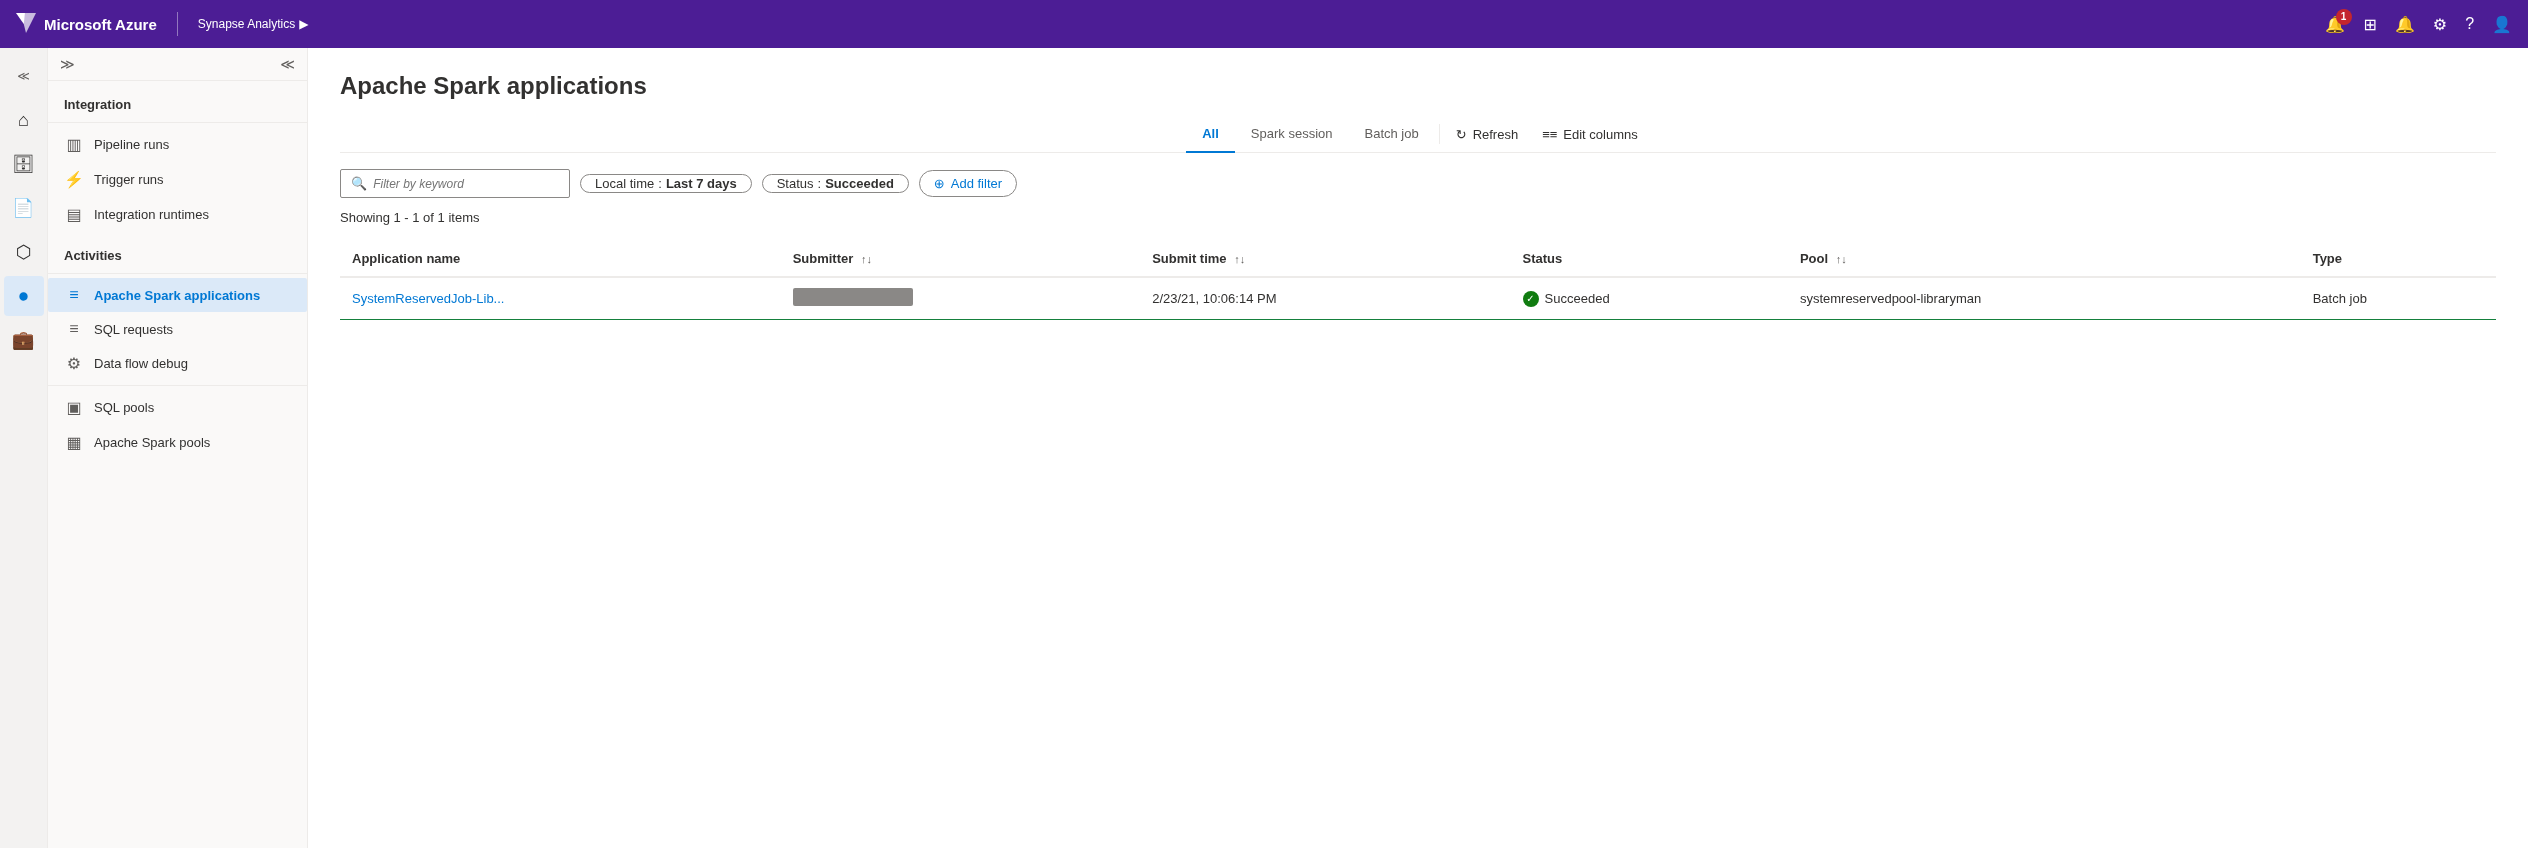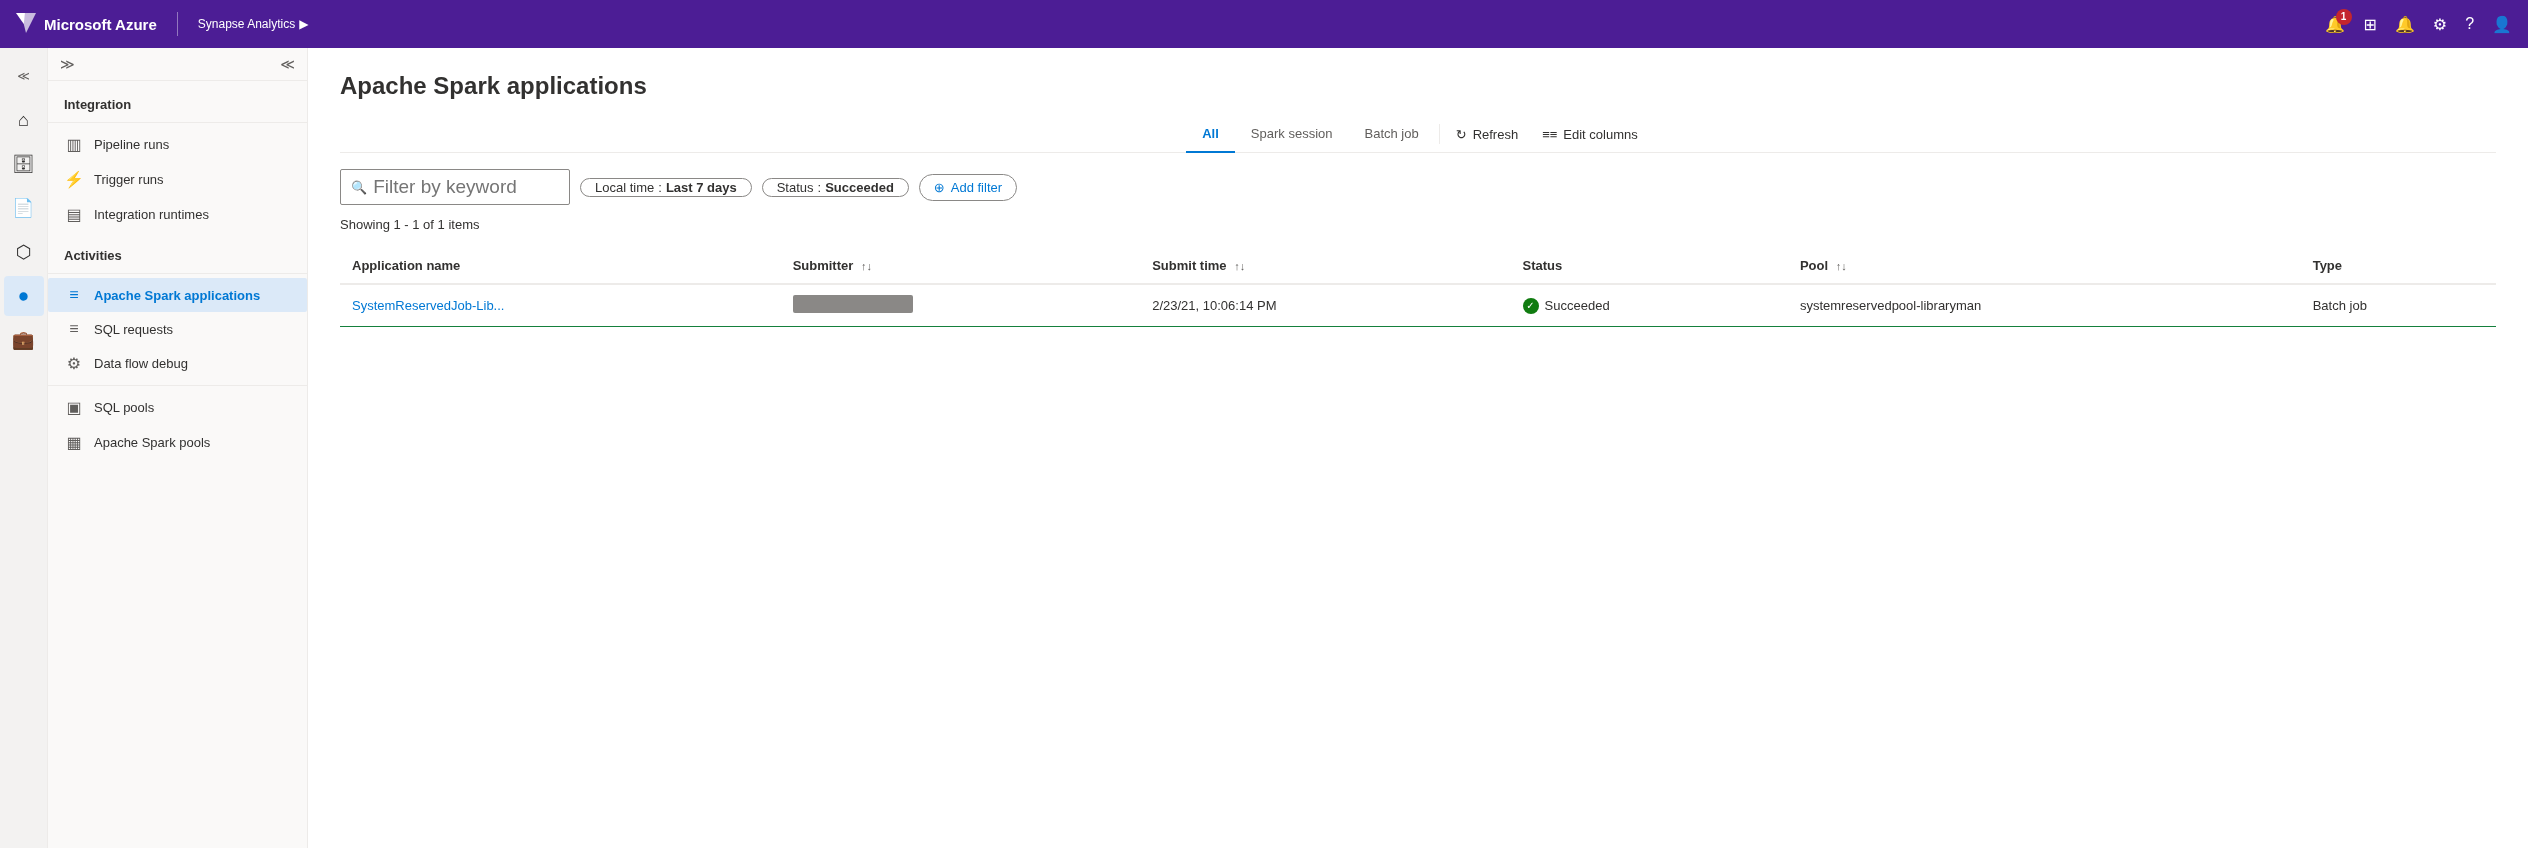"Filter by keyword" .search-box input { font-size: 19px -> 12px; font-style: none -> italic }
